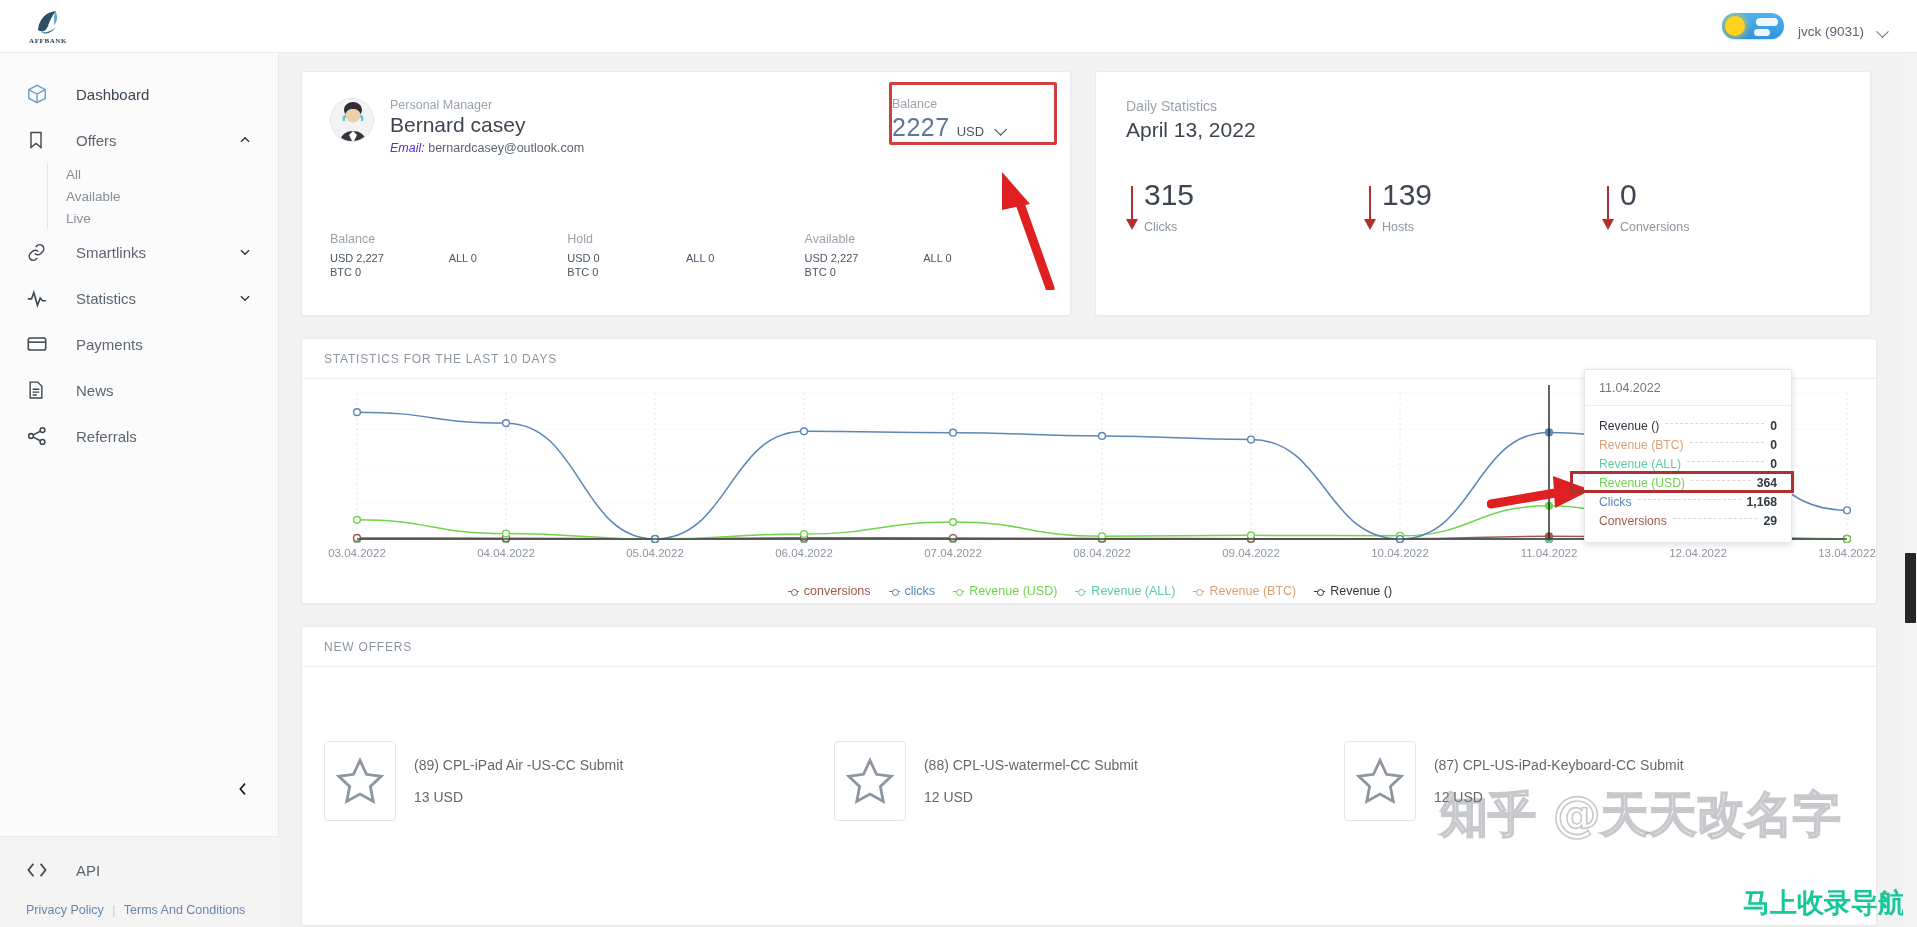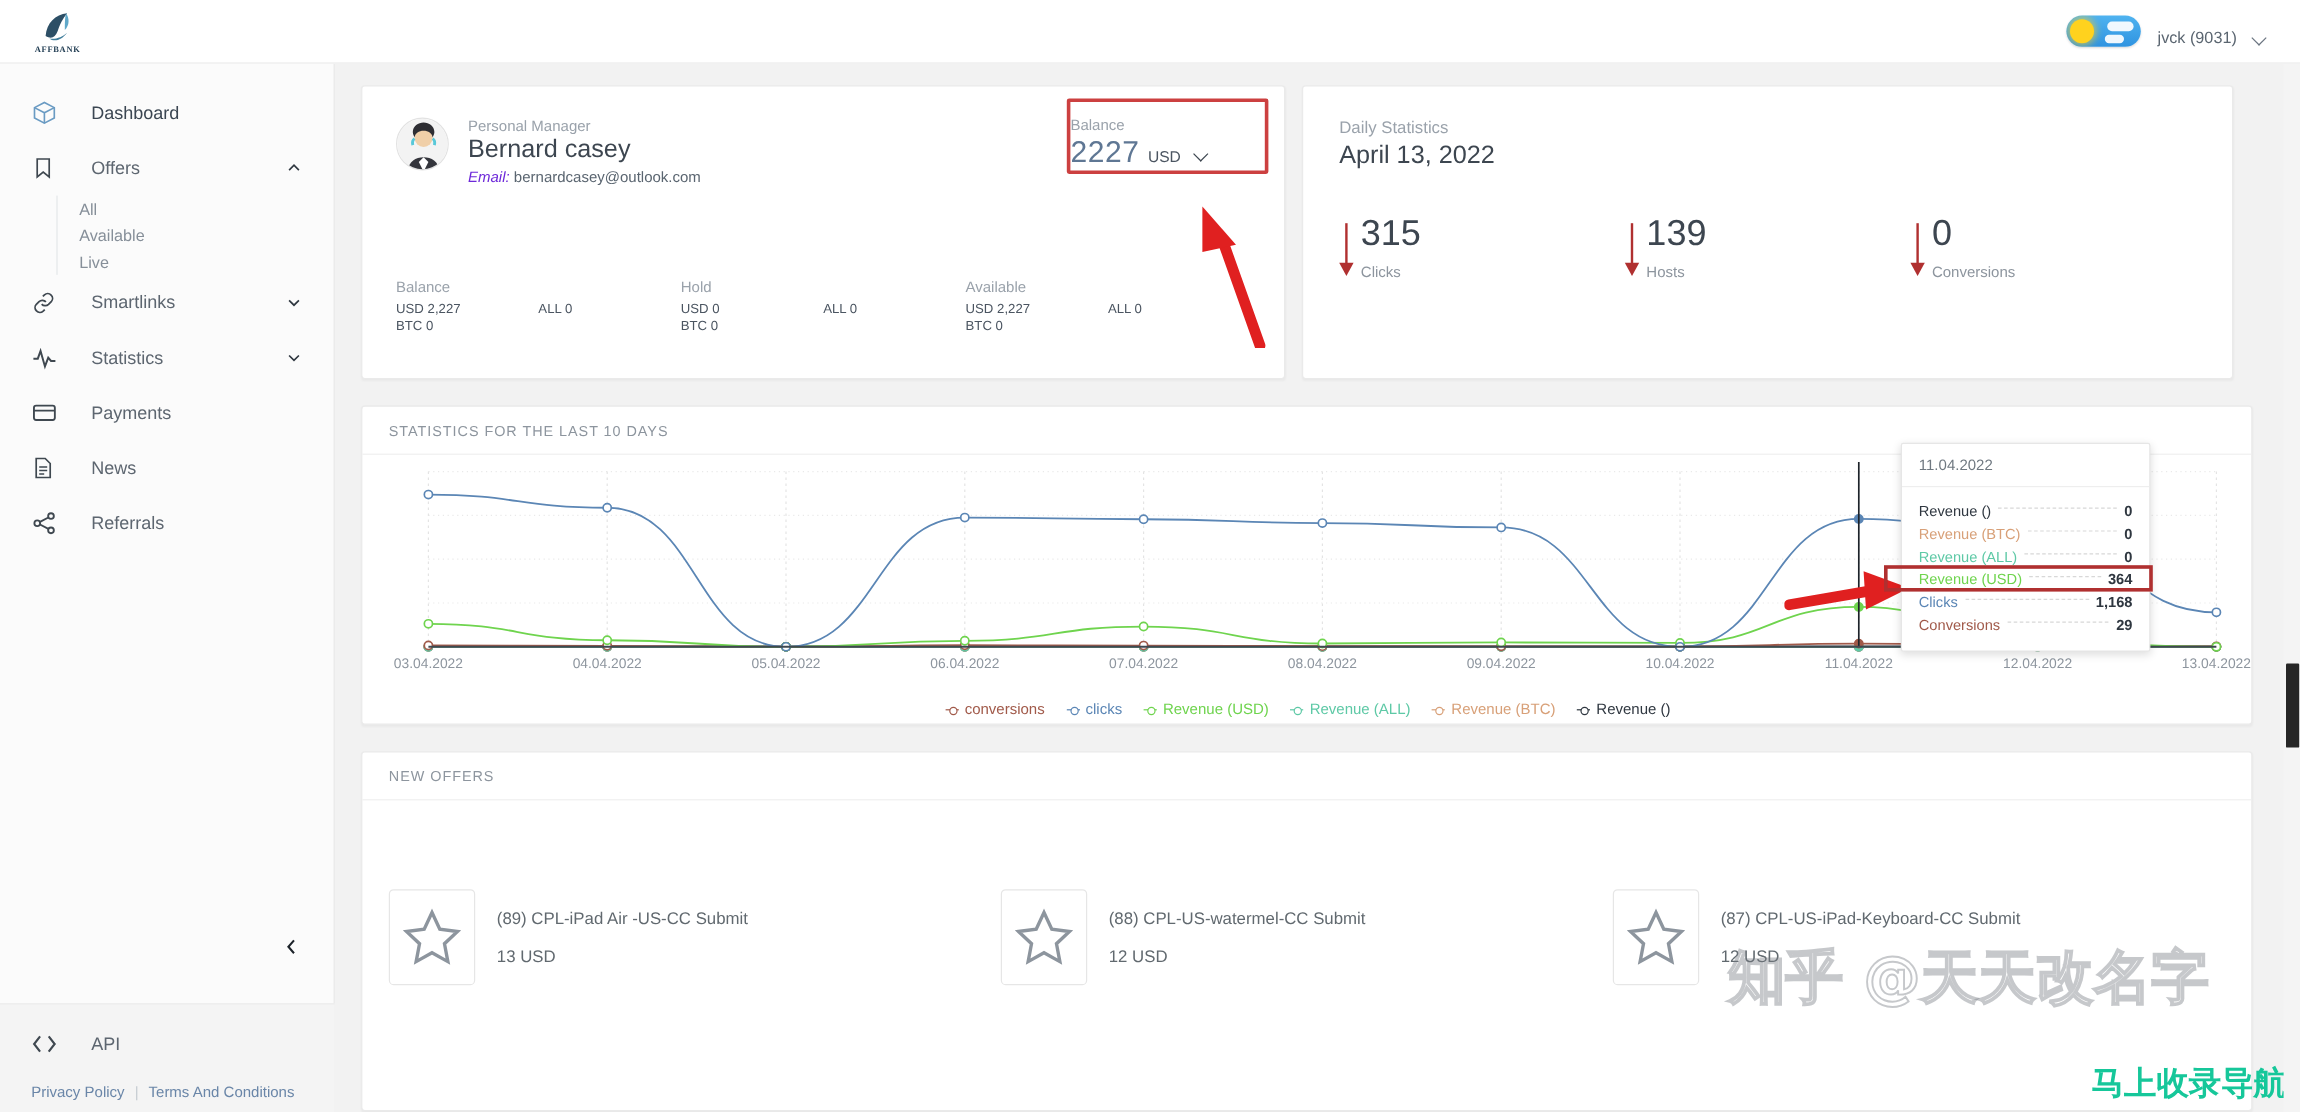"Personal Manager" .row { gap: 14px -> 24px }
